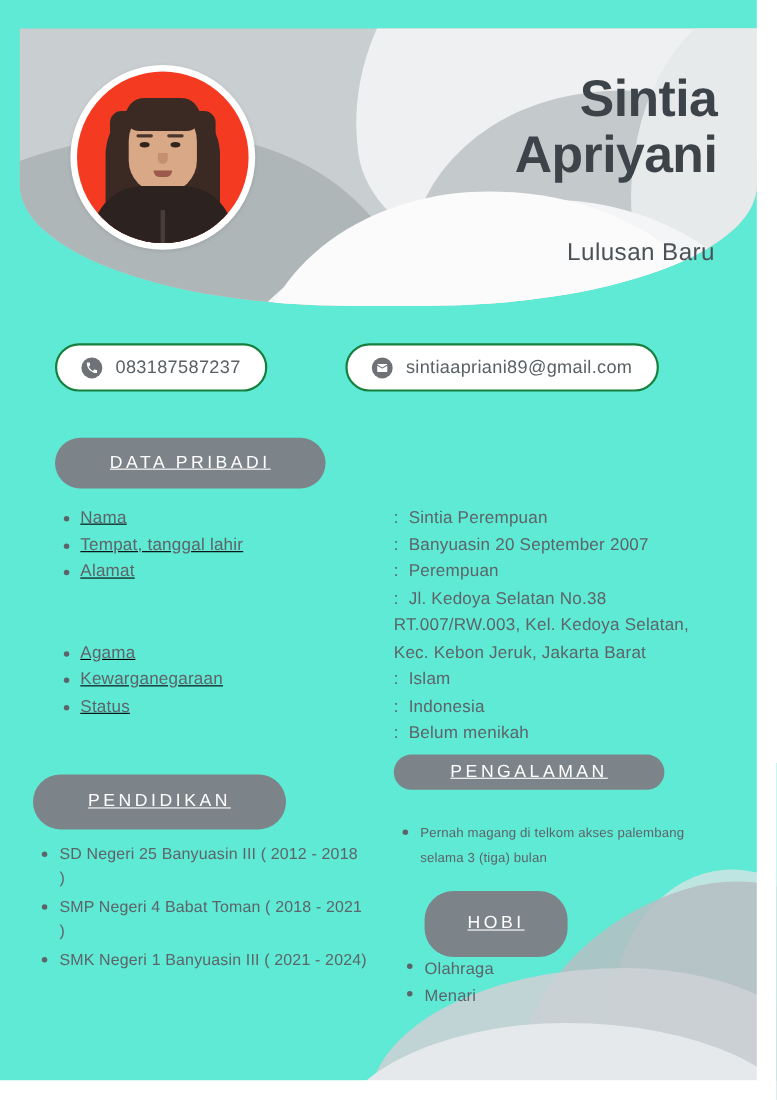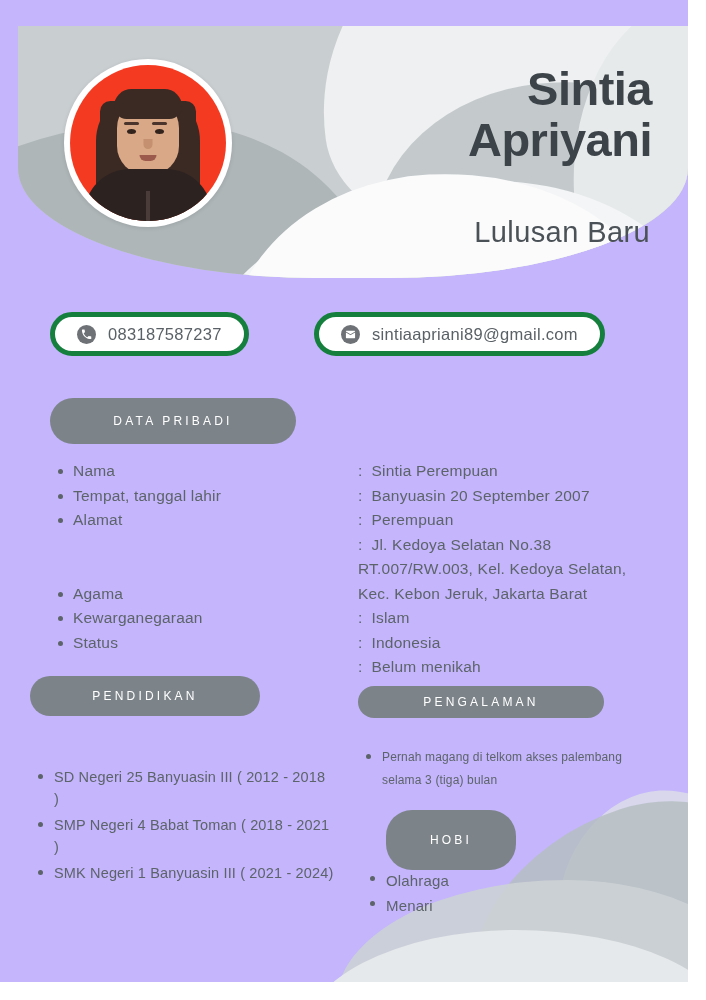"Sintia" .page { background: #c4b5fd -> #5eead4 }
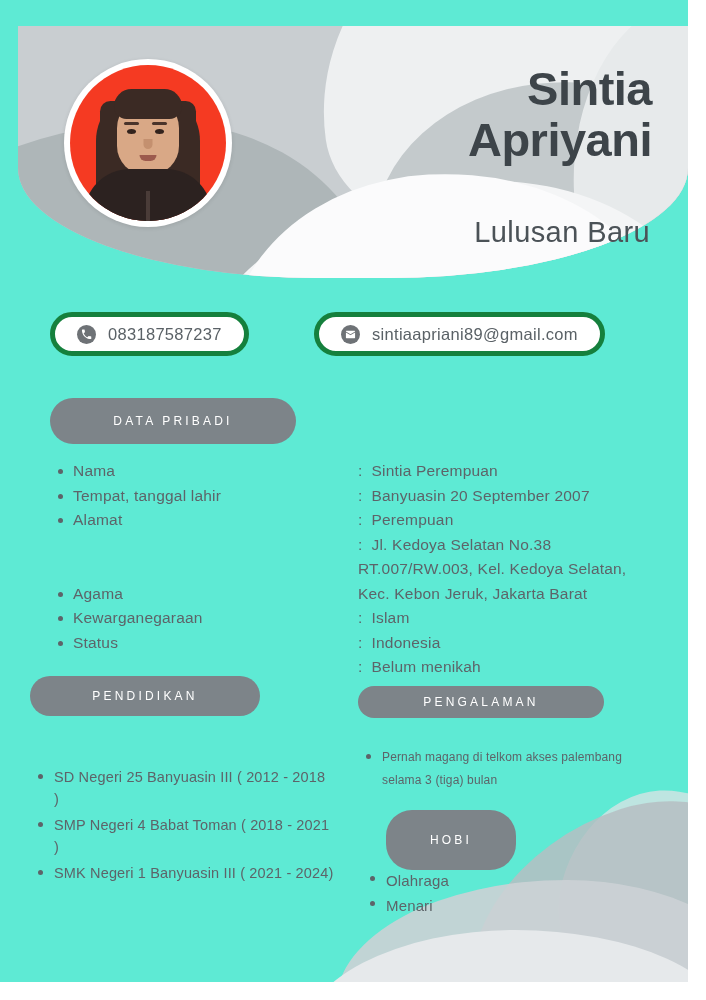"Lulusan Baru" .subtitle { font-size: 29px -> 22px }
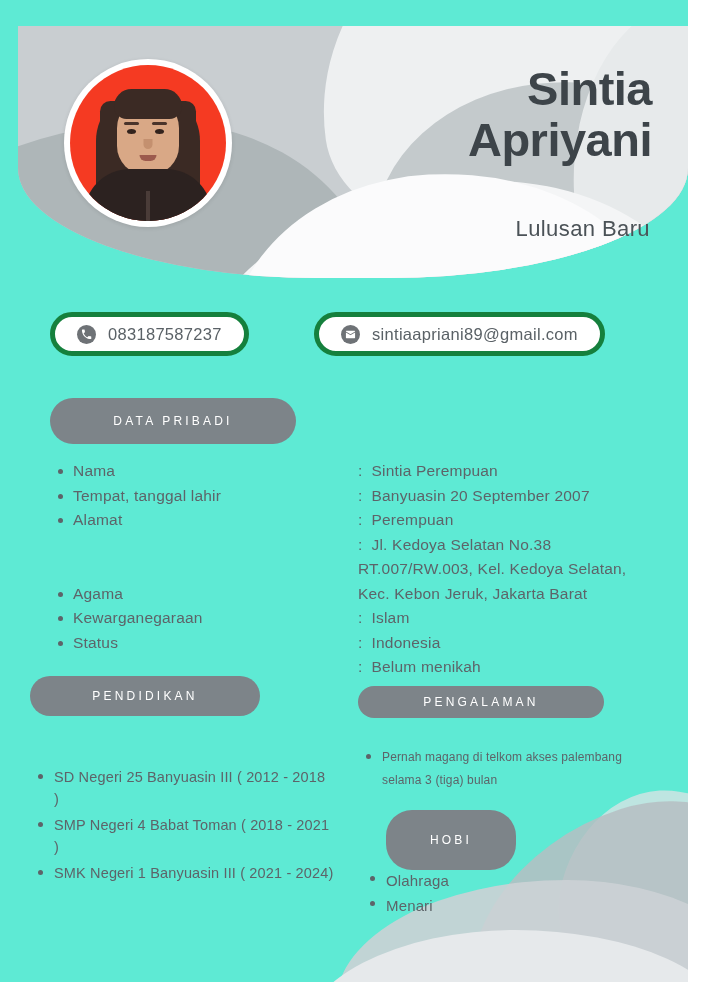"083187587237" .contact-pill { border: 5px solid #15803d -> 2px solid #15803d }
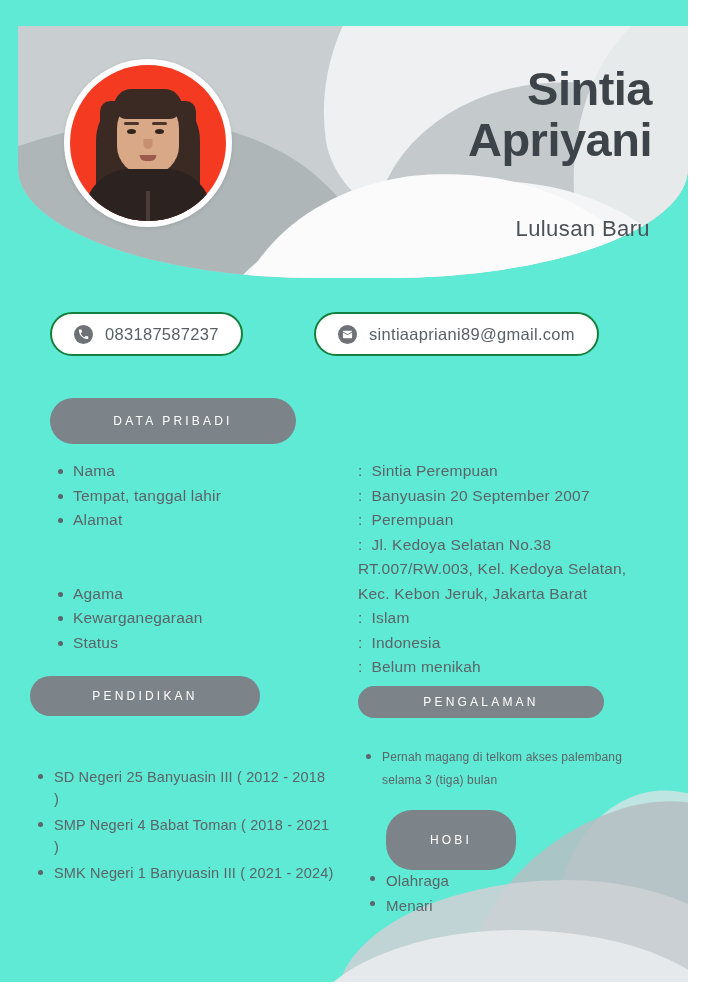"DATA PRIBADI" .sec-pill { font-size: 12px -> 16px; text-decoration: none -> underline }
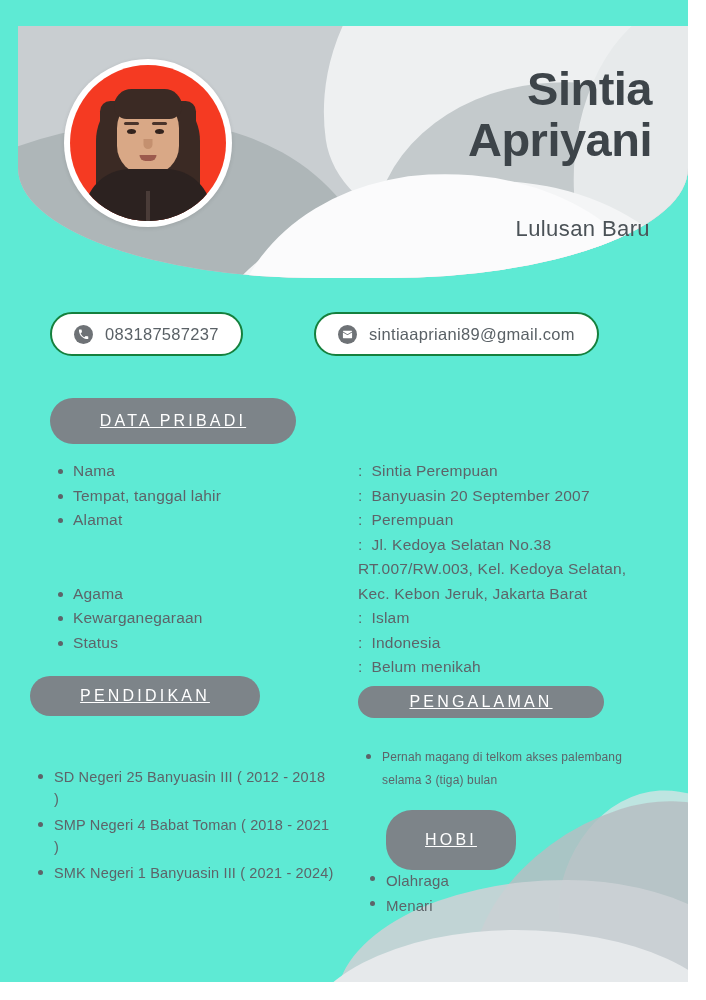"Nama" .pd-labels { text-decoration: none -> underline }
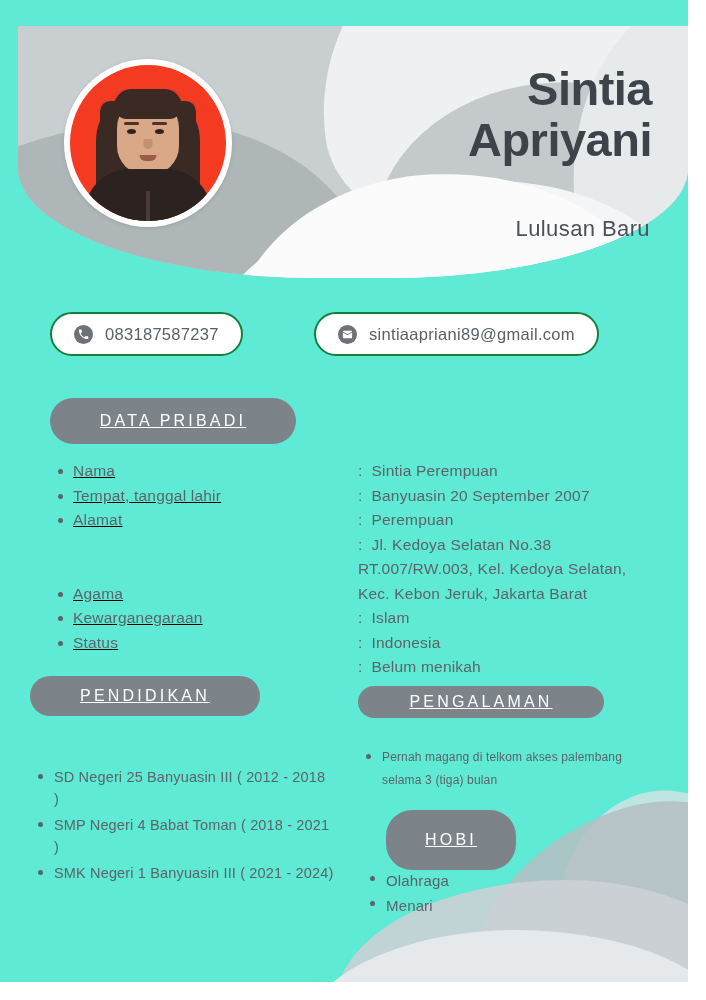"PENDIDIKAN" .pill-pendidikan { height: 40px -> 50px; top: 676px -> 704px }
